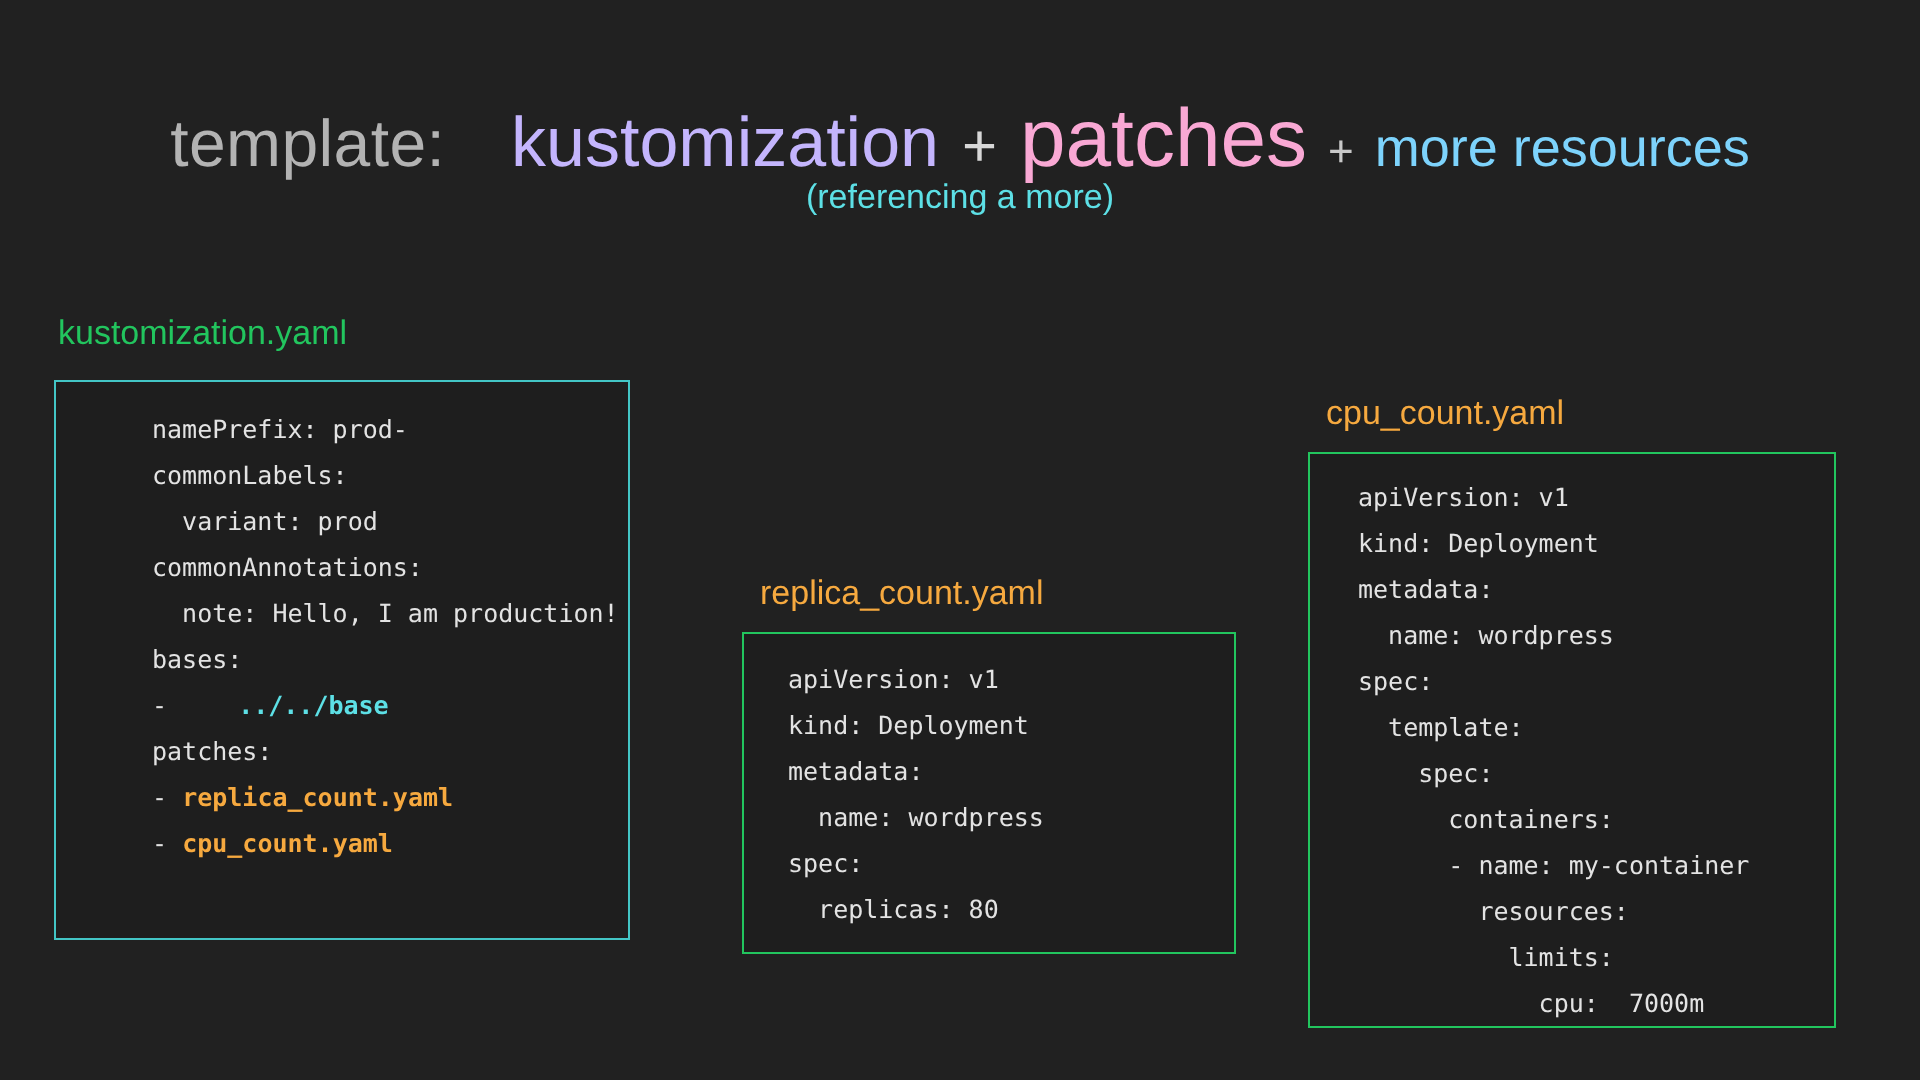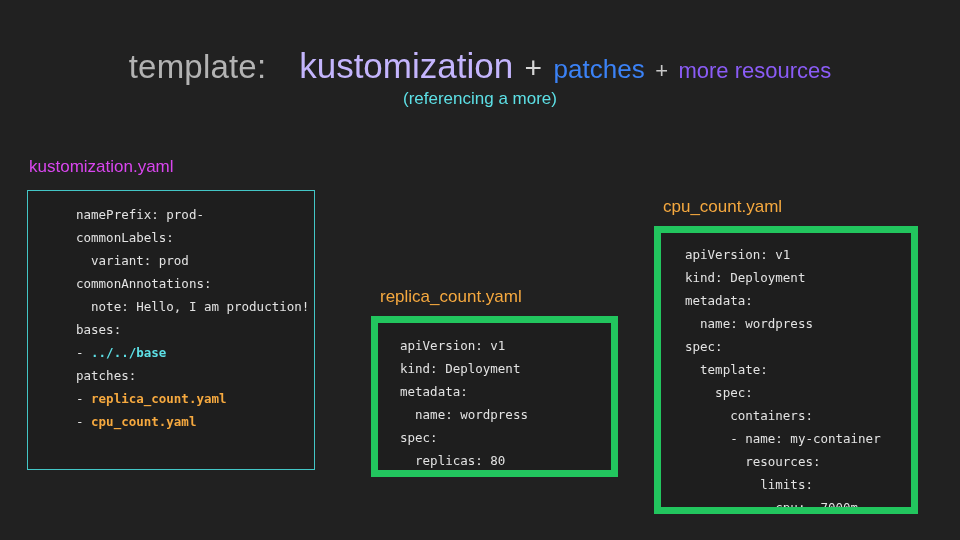"patches" .t-patches { color: #3b82f6 -> #f9a8d4; font-size: 26px -> 41px }
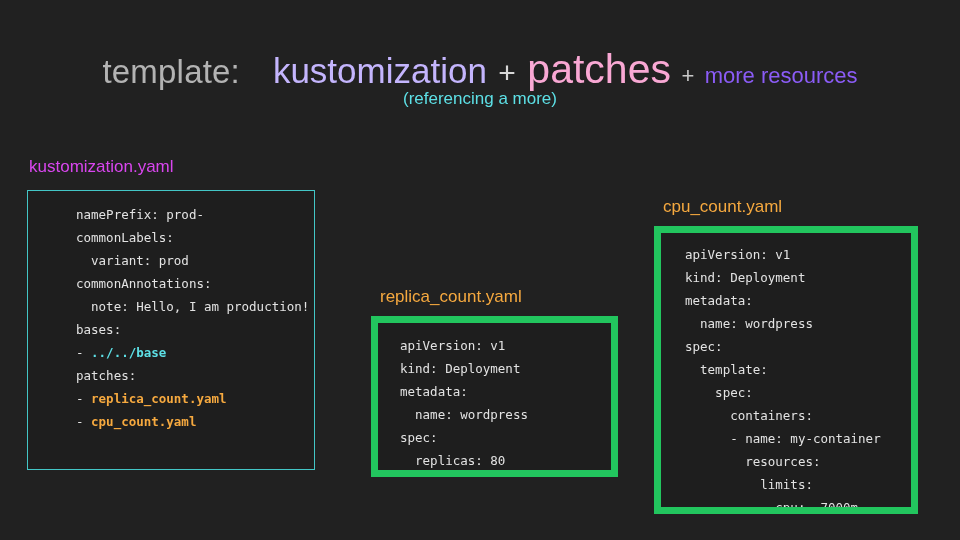"more resources" .t-more { color: #8b5cf6 -> #7dd3fc; font-size: 22px -> 27px }
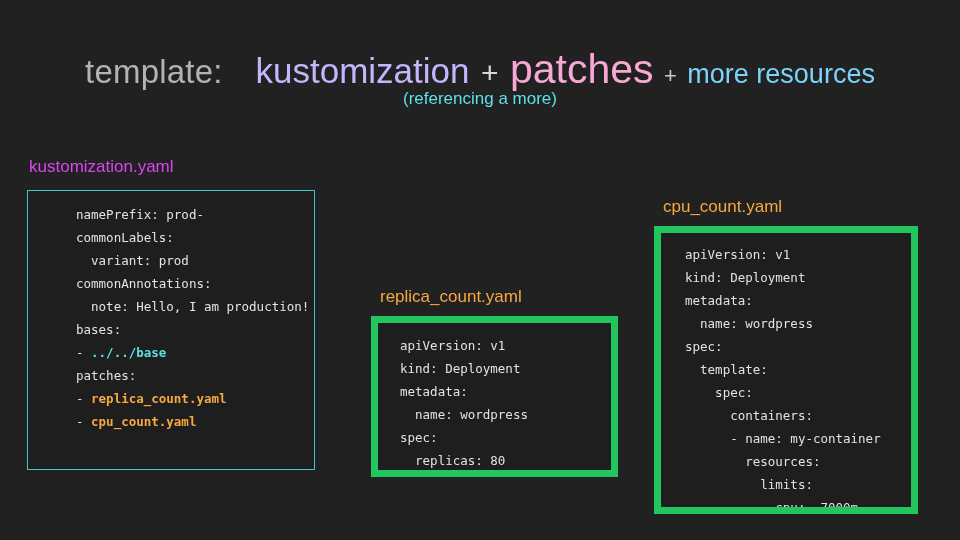"kustomization.yaml" .label-cyan { color: #d946ef -> #22c55e }
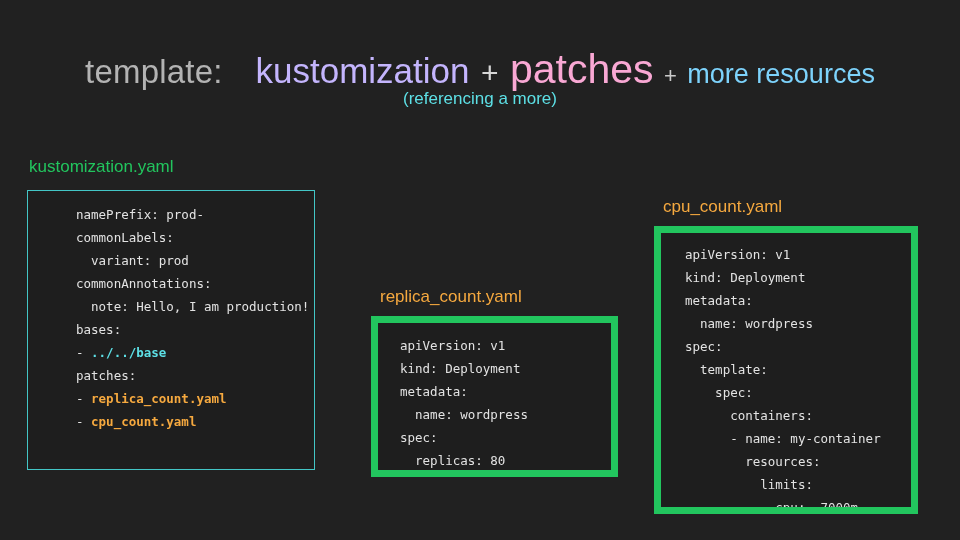"apiVersion: v1" .box-orange { border: 7px solid #22c55e -> 1px solid #22c55e }
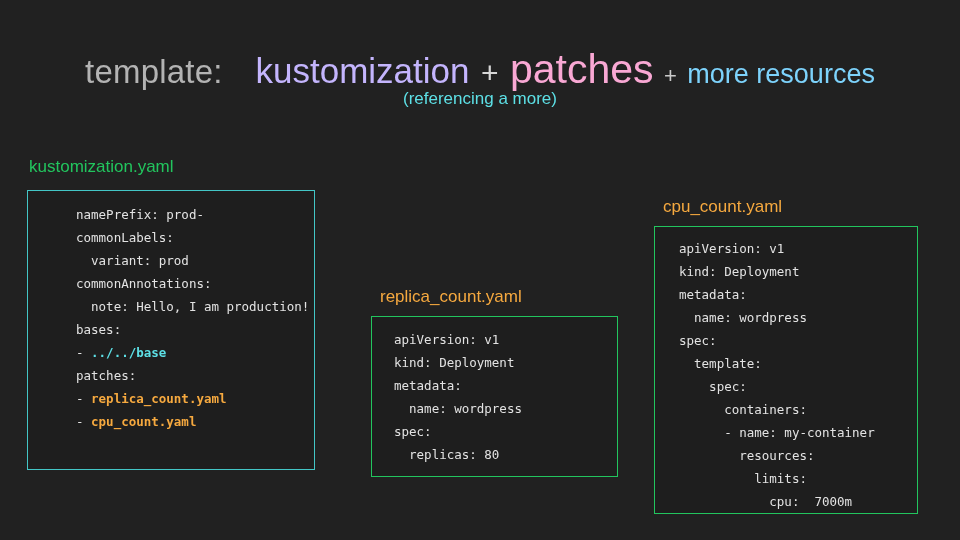"../../base" .tok-cyan { margin-left: none -> 28px }
